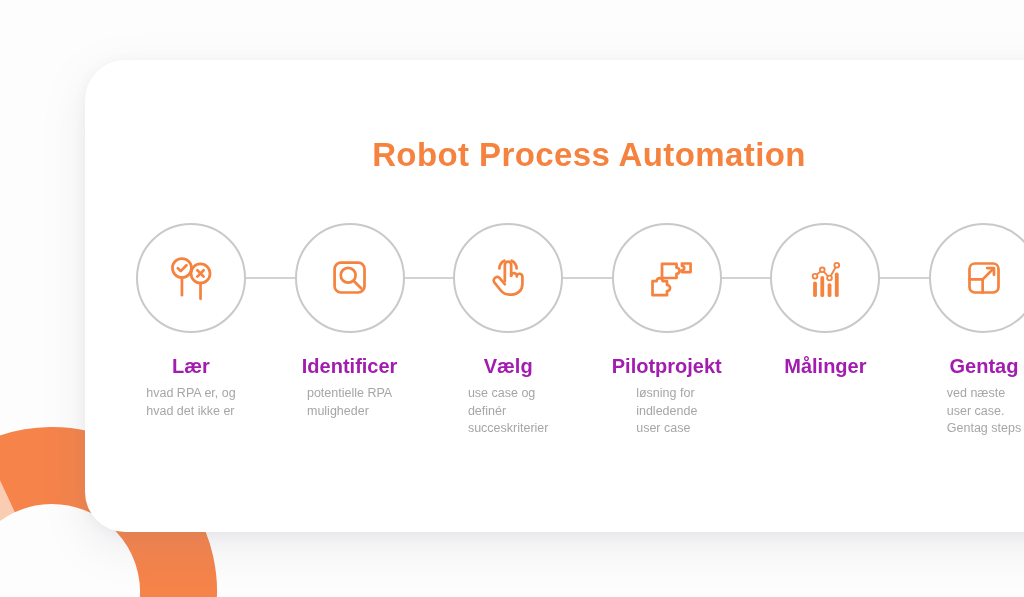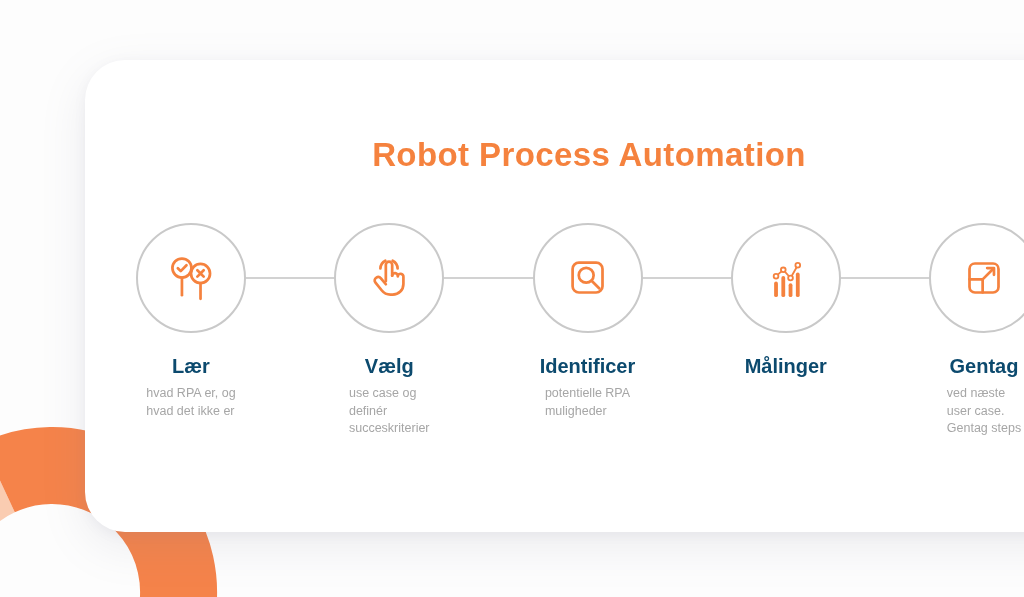"Lær" .step-label { color: #0c4a6e -> #a21caf }
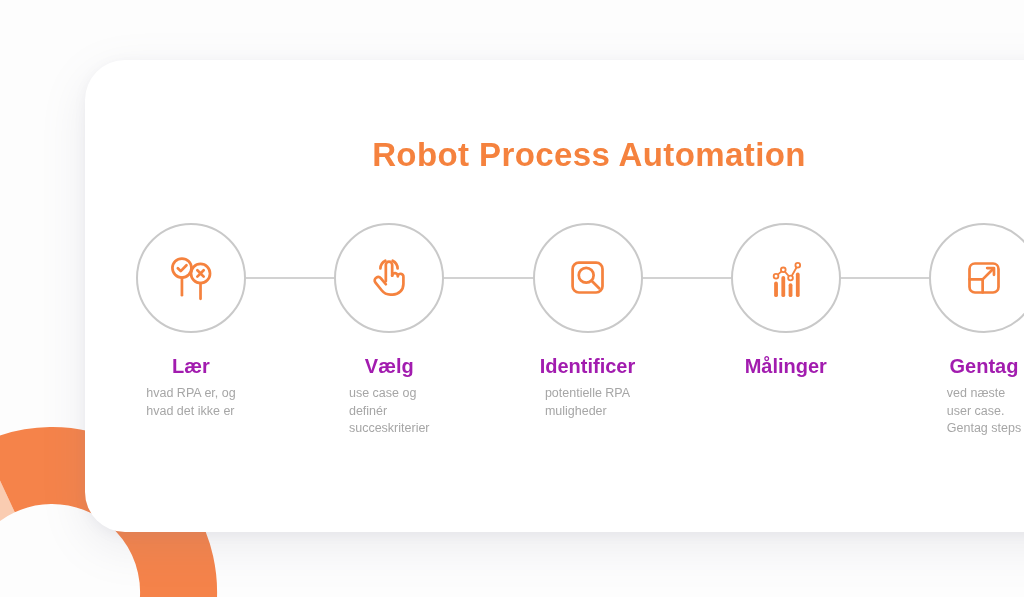"Vælg" div.step { order: before "Identificer" -> after "Identificer" }
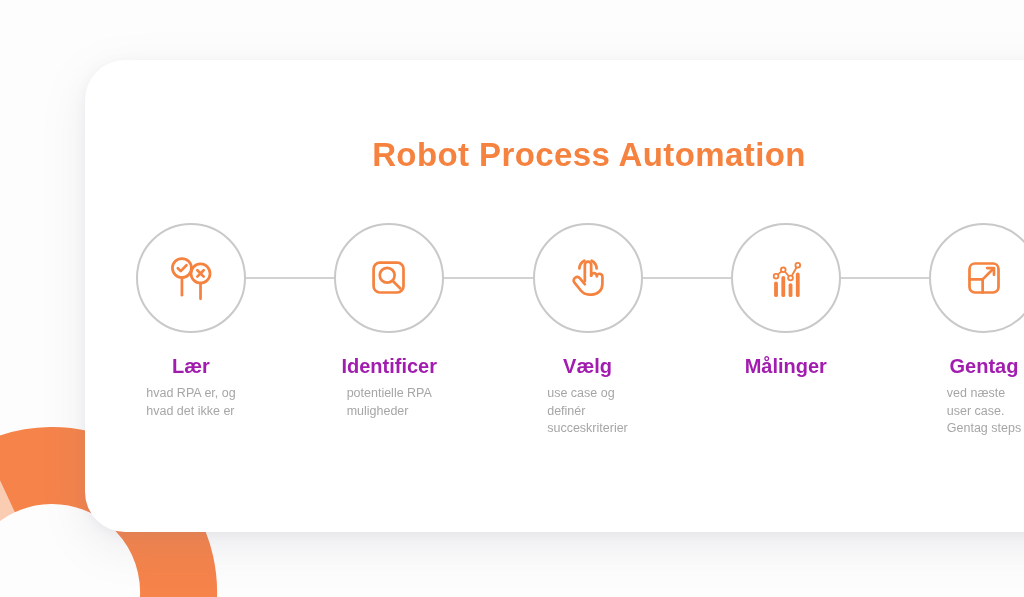"Pilotprojekt" div.step { html: none -> <div> <div> <svg> <path></path> <path></path> <path></path> </svg> </div> <div>Pilotprojekt</div> <div>løsning for indledende user case</div> </div> }
